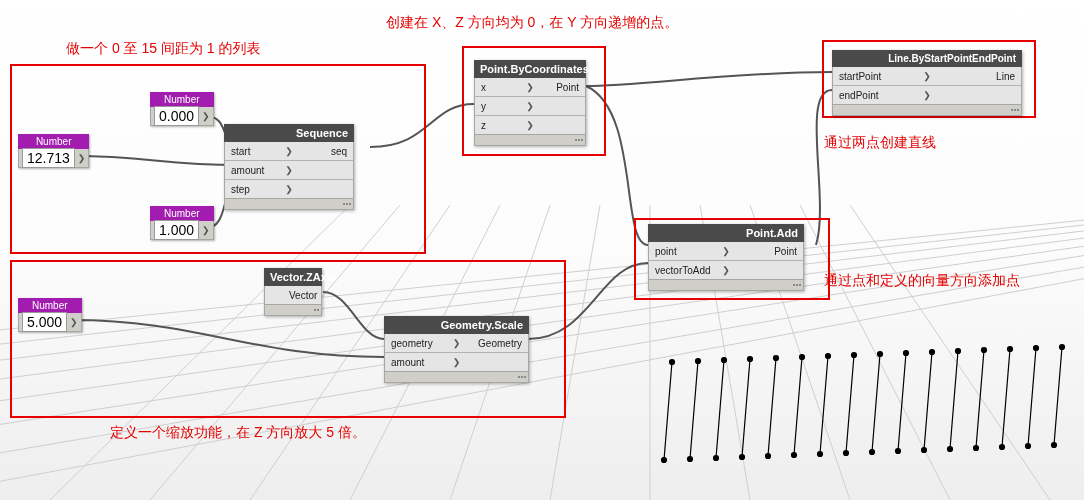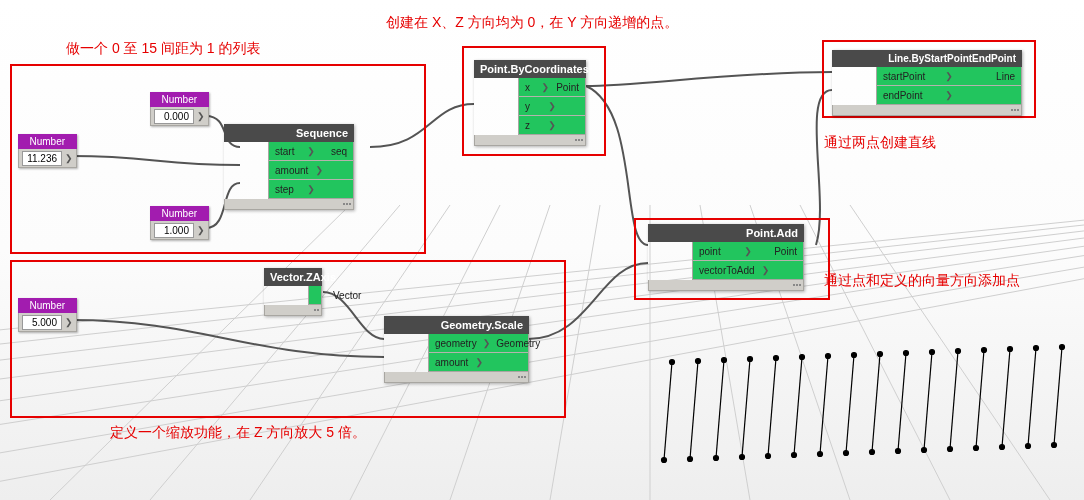"startPoint" .node .body { background: #22c55e -> #e5e5e5; margin-left: 44px -> none }
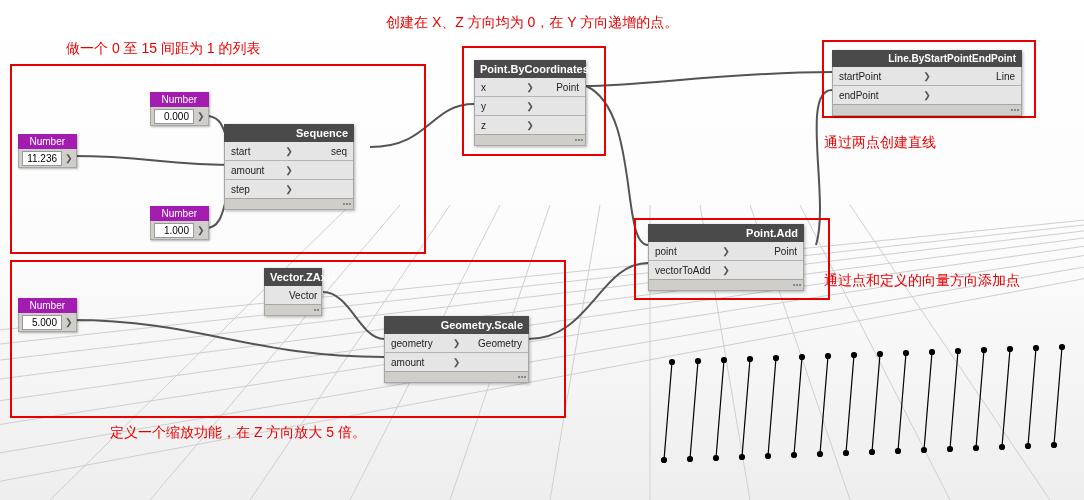"0.000" .numnode .nval { font-size: 10px -> 14px }
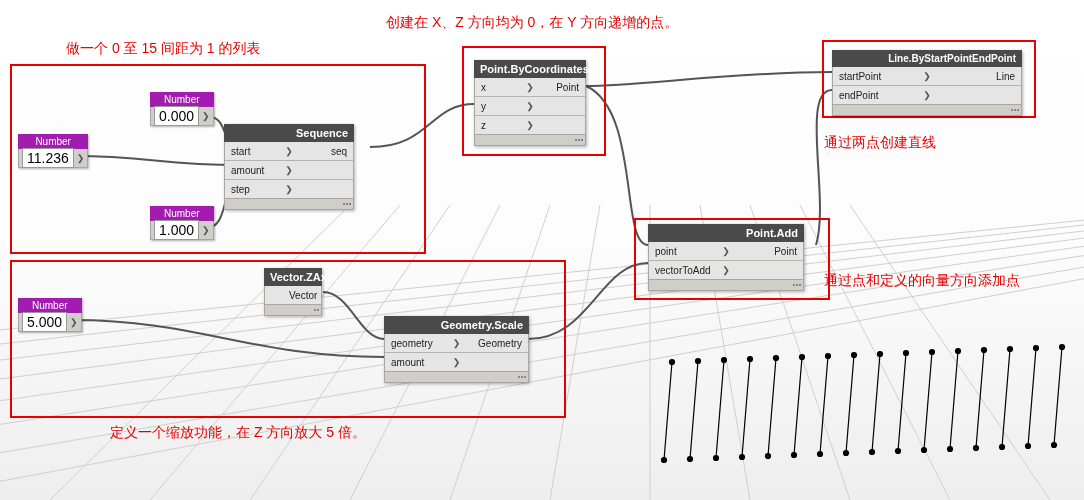"11.236" div.nval { text: 11.236 -> 12.713 }
